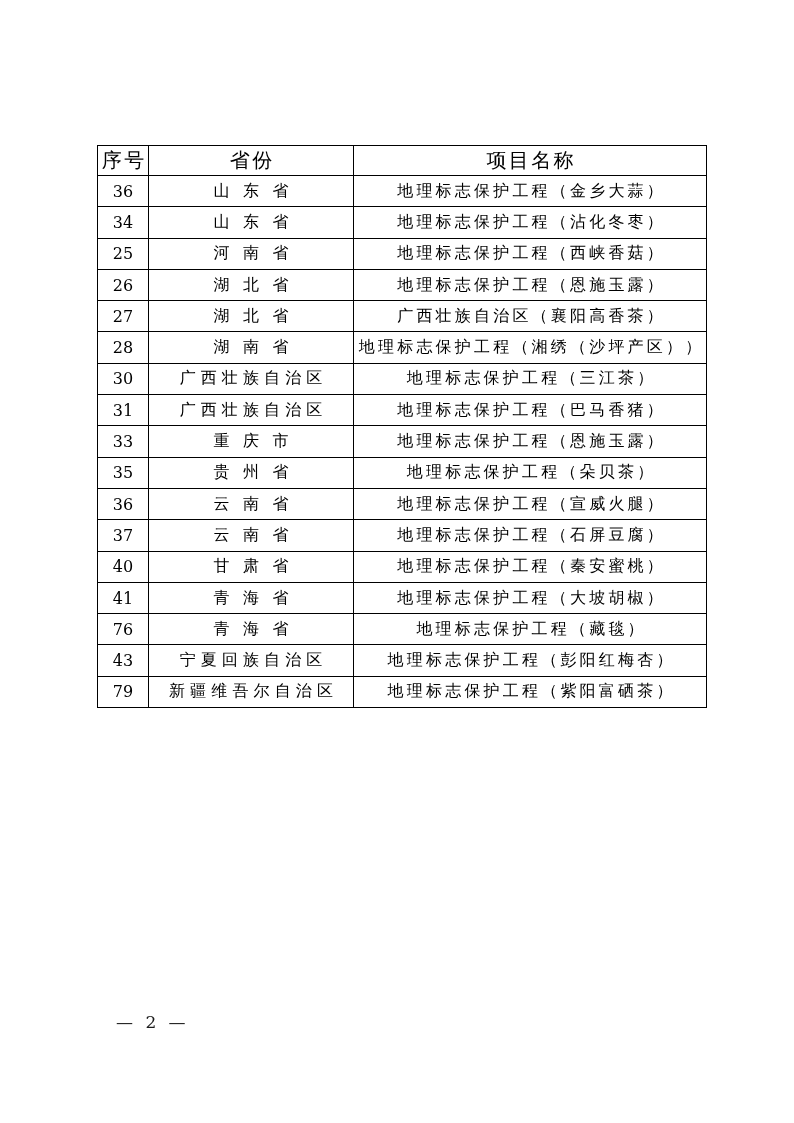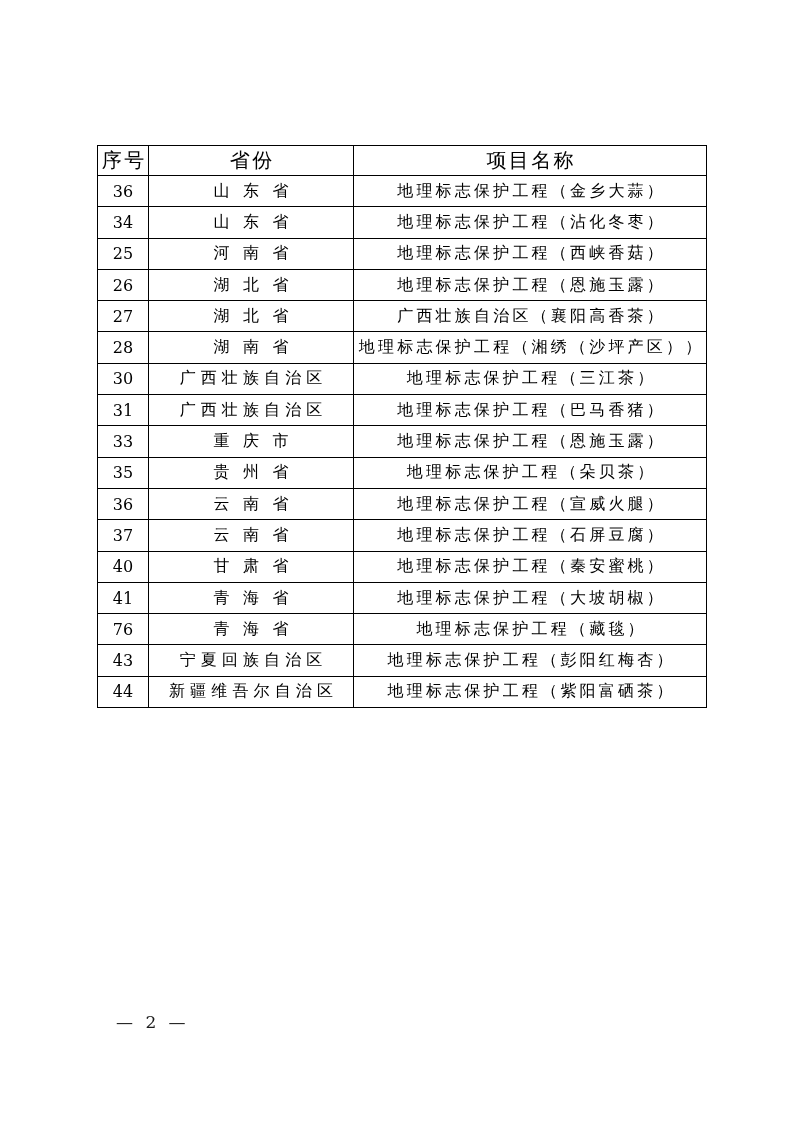"44" td.cell-no { text: 44 -> 79 }
